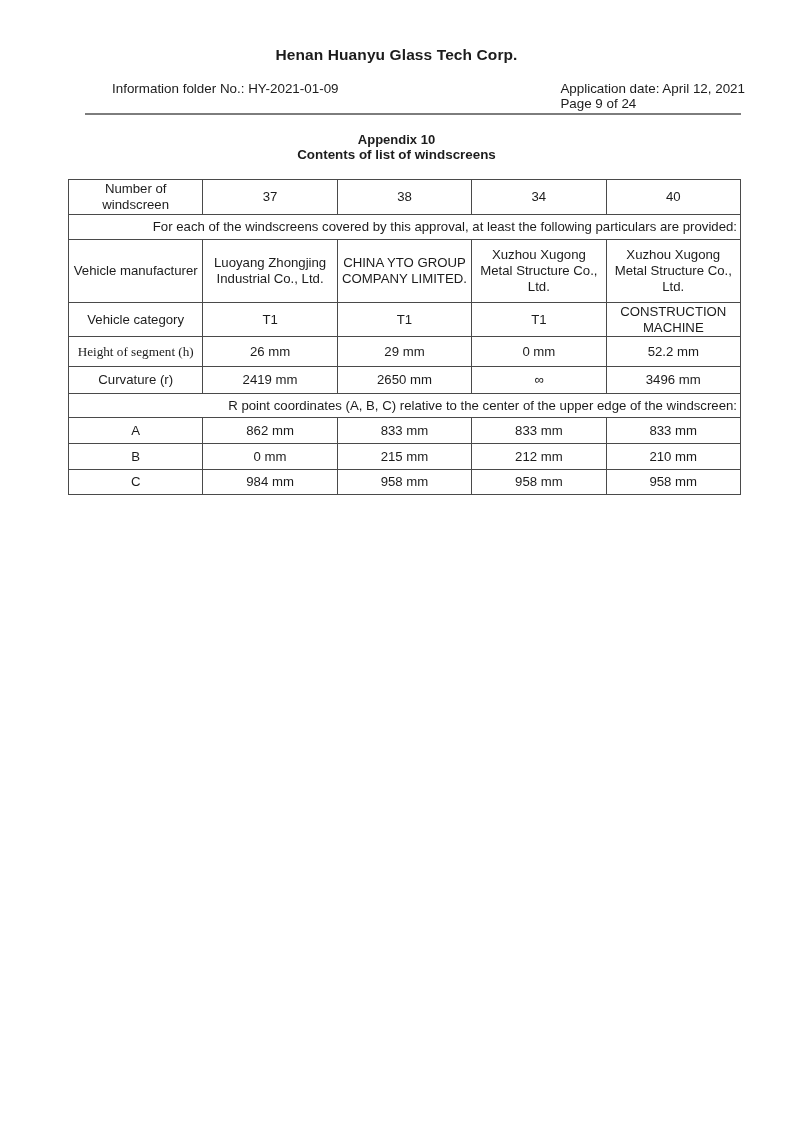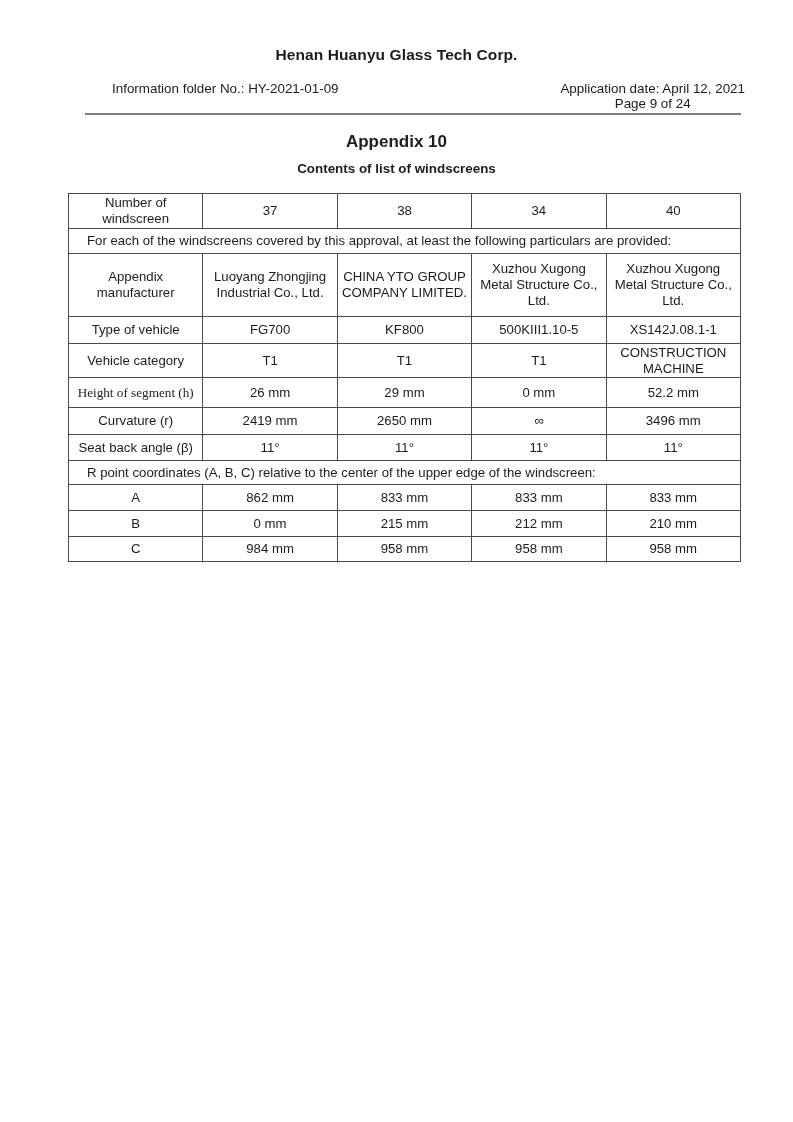"Application date: April 12, 2021" .meta-right { text-align: center -> left }
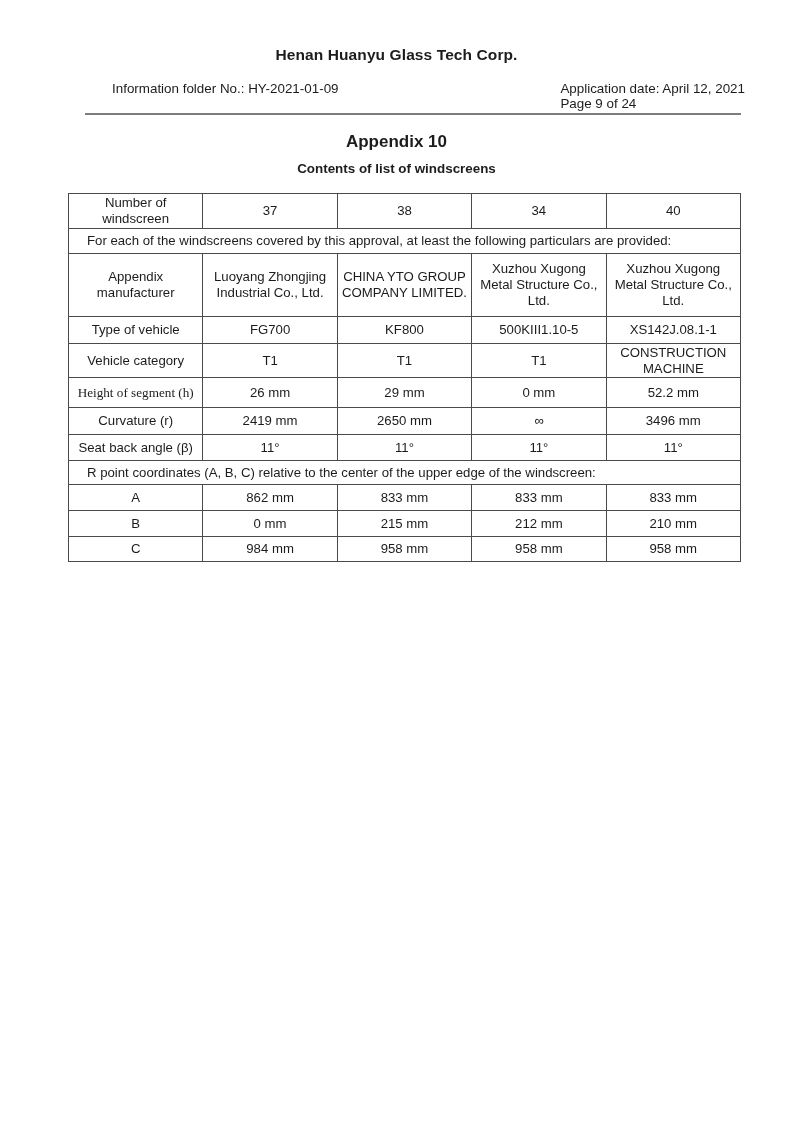"Appendix 10" .appendix-title { font-size: 17px -> 13px }
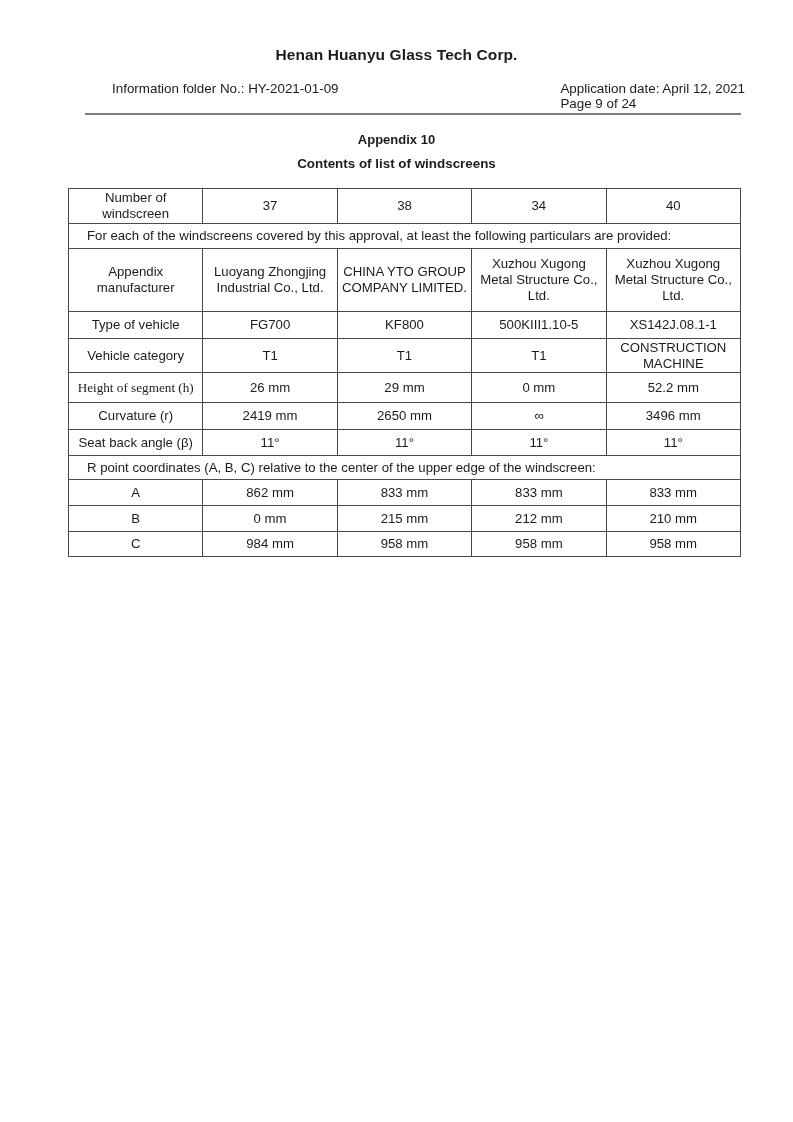"Contents of list of windscreens" .doc-subtitle { margin-top: 9px -> none }
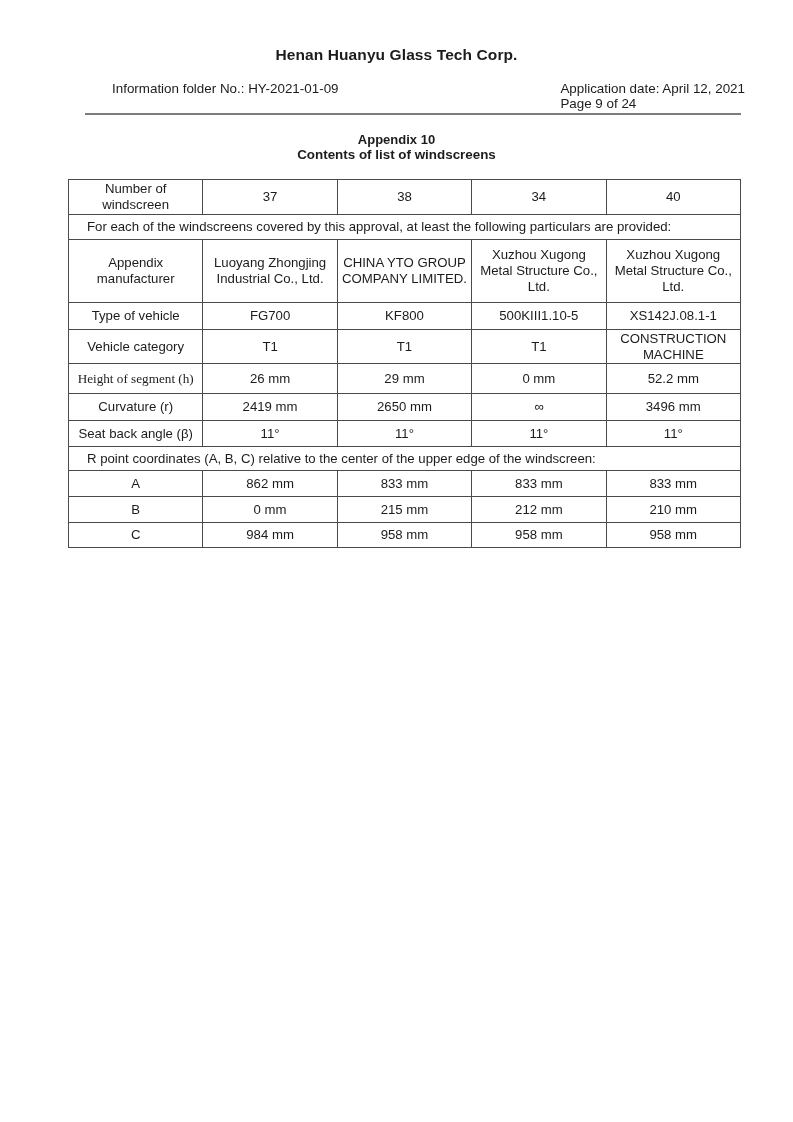"For each of the windscreens" table.spec td.note { text-align: left -> right }
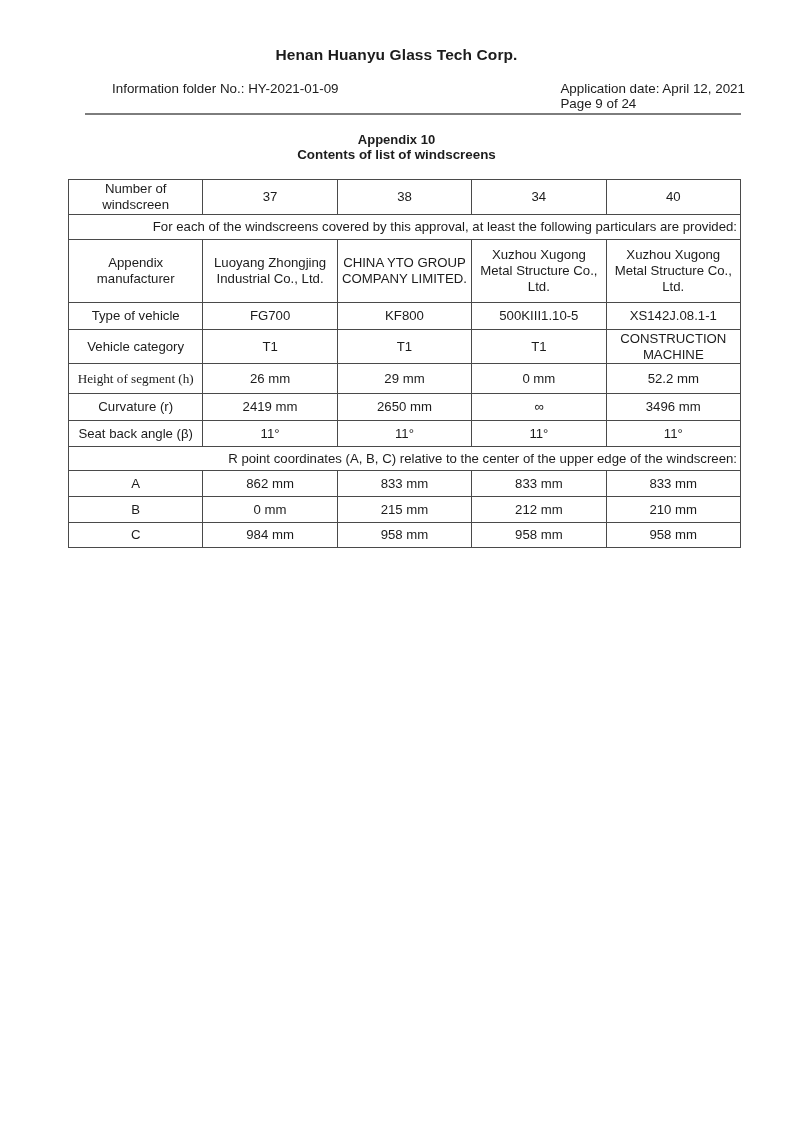"Appendix manufacturer" td { text: Appendix -> Vehicle }
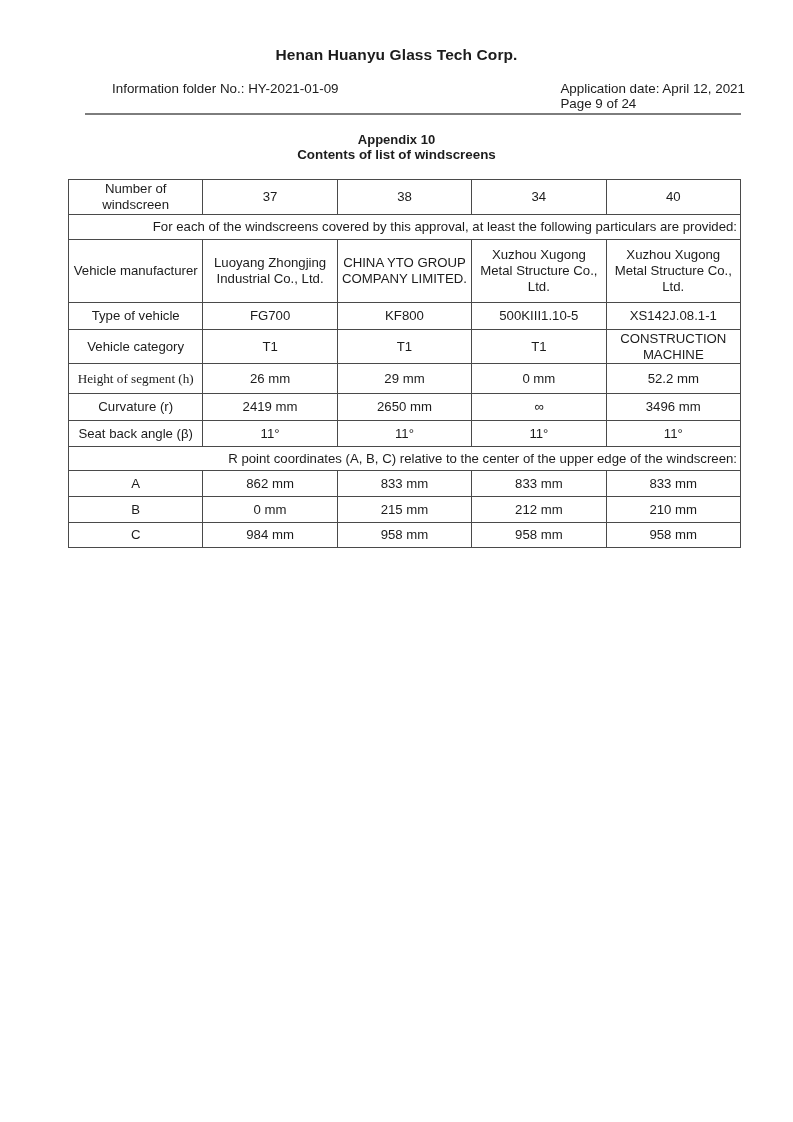"Type of vehicle" tr { html: <tr> <td>Type of vehicle</td> <td>FG700</td> <td>KF800</td> <td>500KIII1.10-5</td> <td>XS142J.08.1-1</td> </tr> -> none }
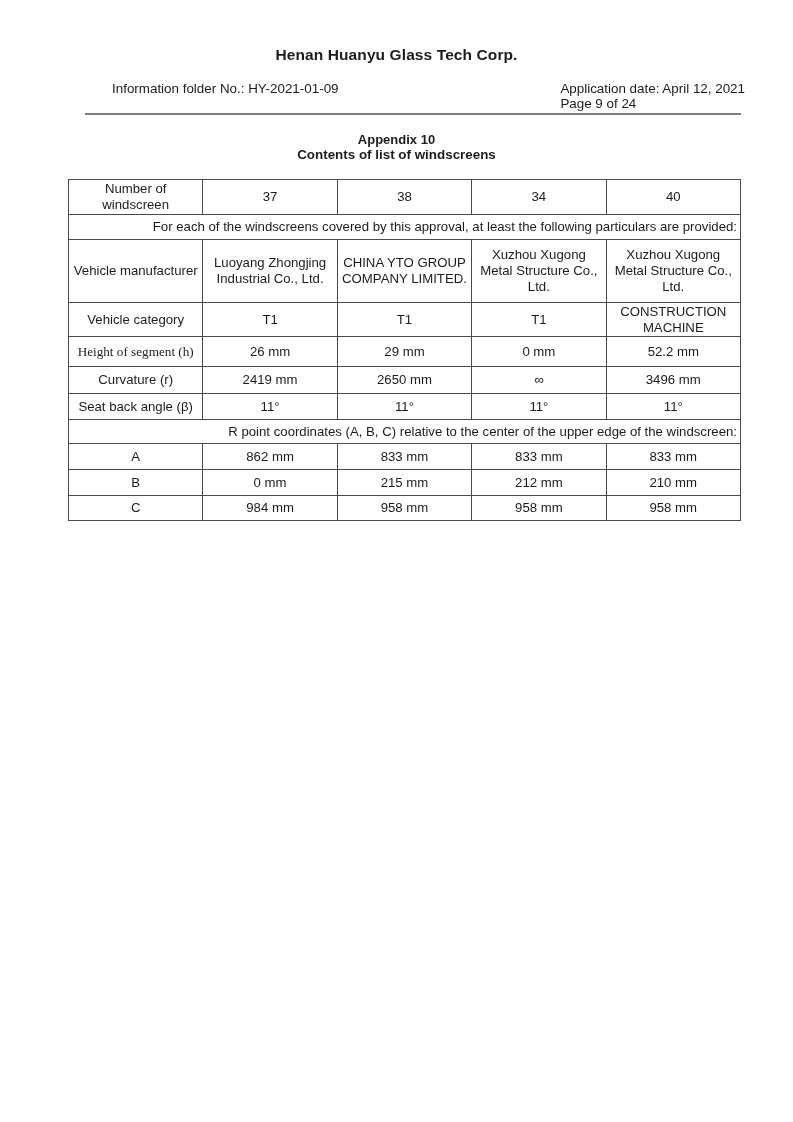"Seat back angle (β)" tr { html: <tr> <td>Seat back angle (β)</td> <td>11°</td> <td>11°</td> <td>11°</td> <td>11°</td> </tr> -> none }
